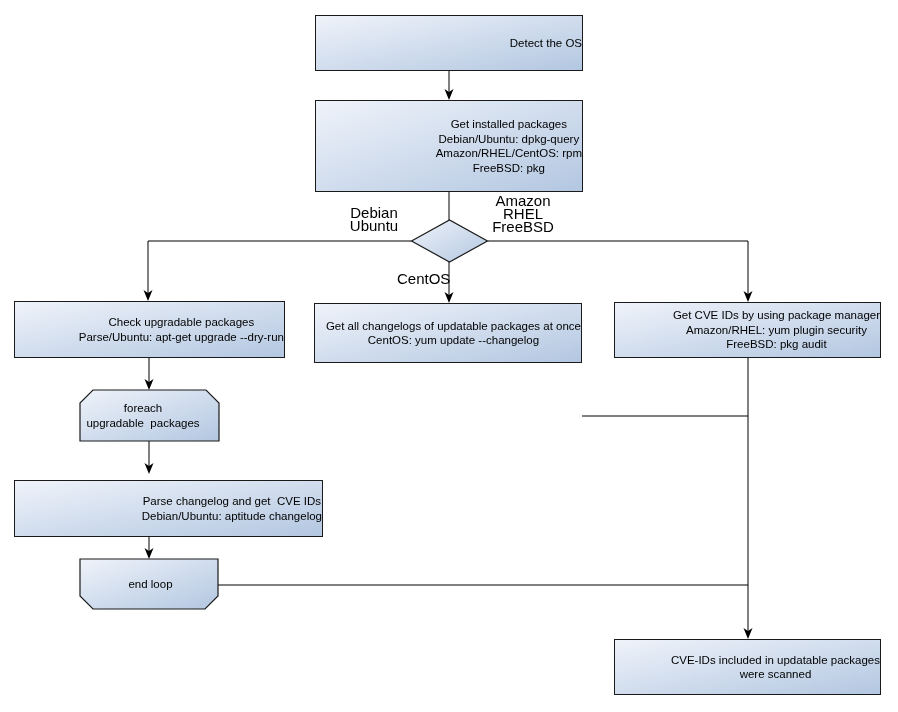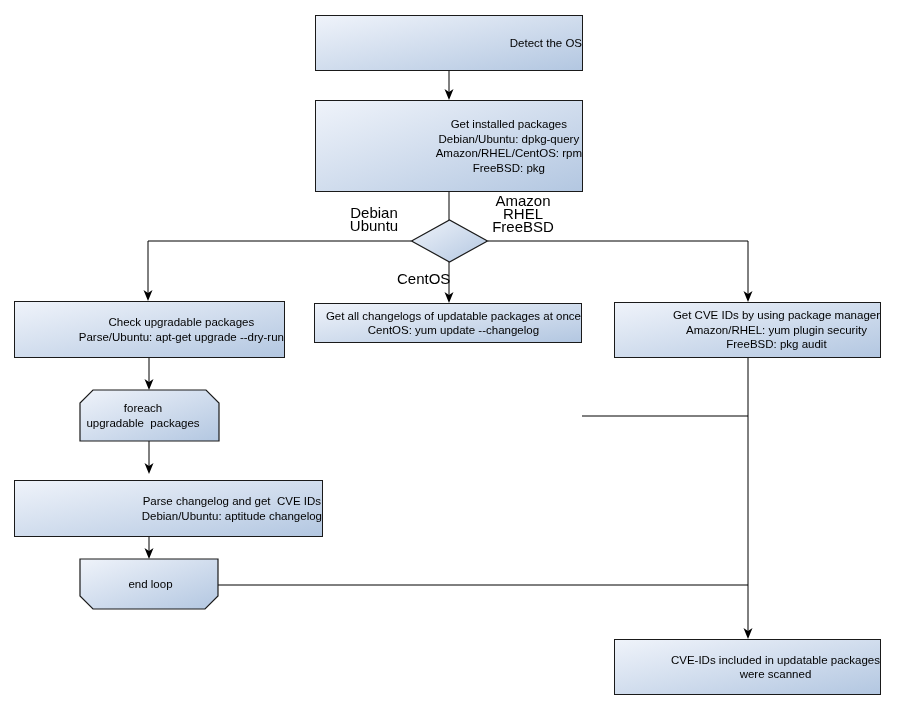"Get all changelogs of updatable" div.node { height: 40px -> 60px }
